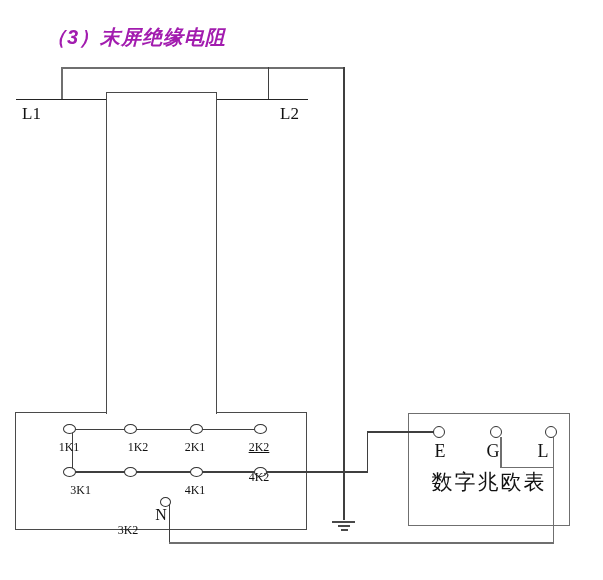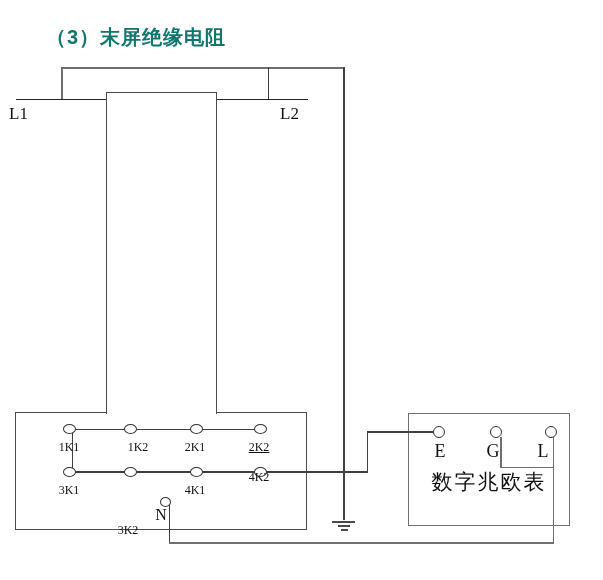"（3）末屏绝缘电阻" .title { color: #0f766e -> #a21caf; font-style: none -> italic }
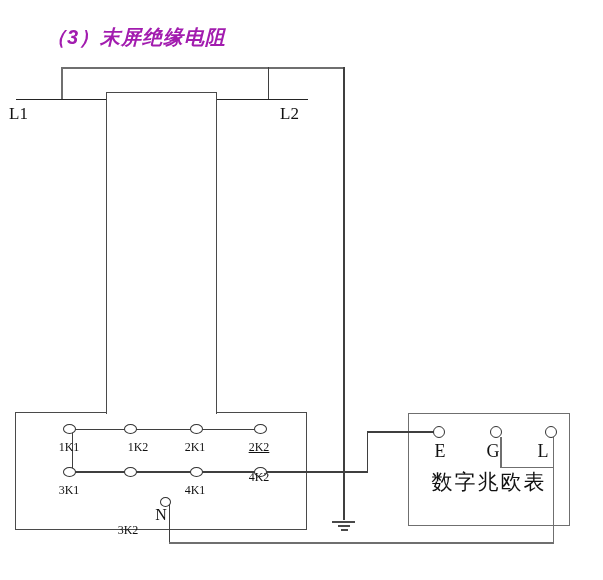"L1" div.lbl { left: 9px -> 22px }
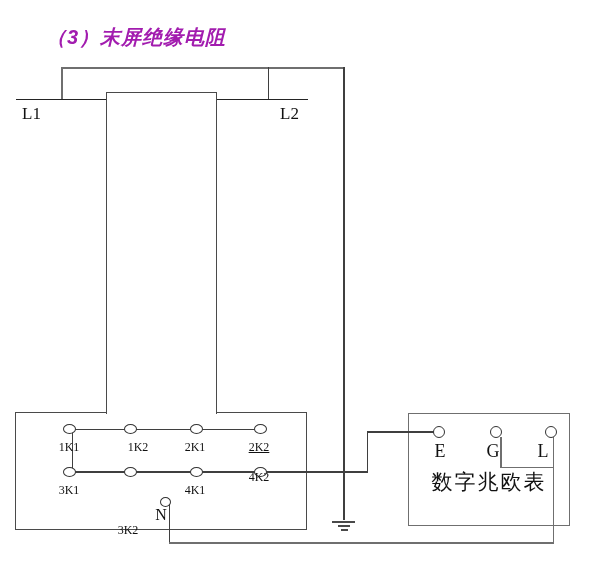"3K1" div.lbl { text-align: none -> right }
